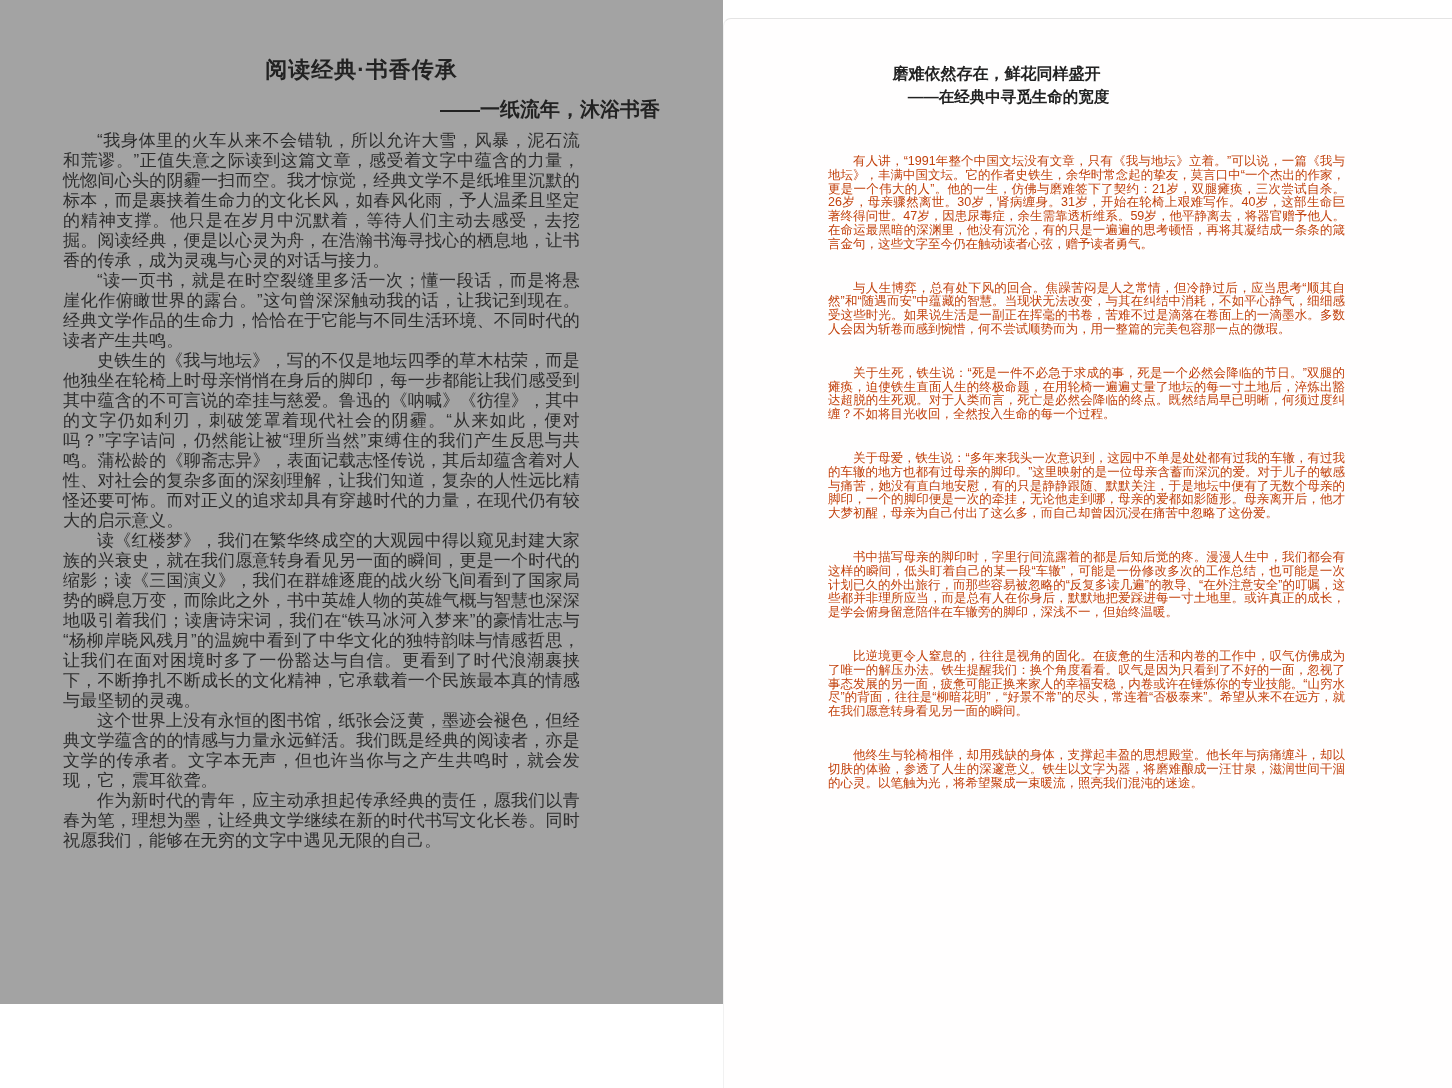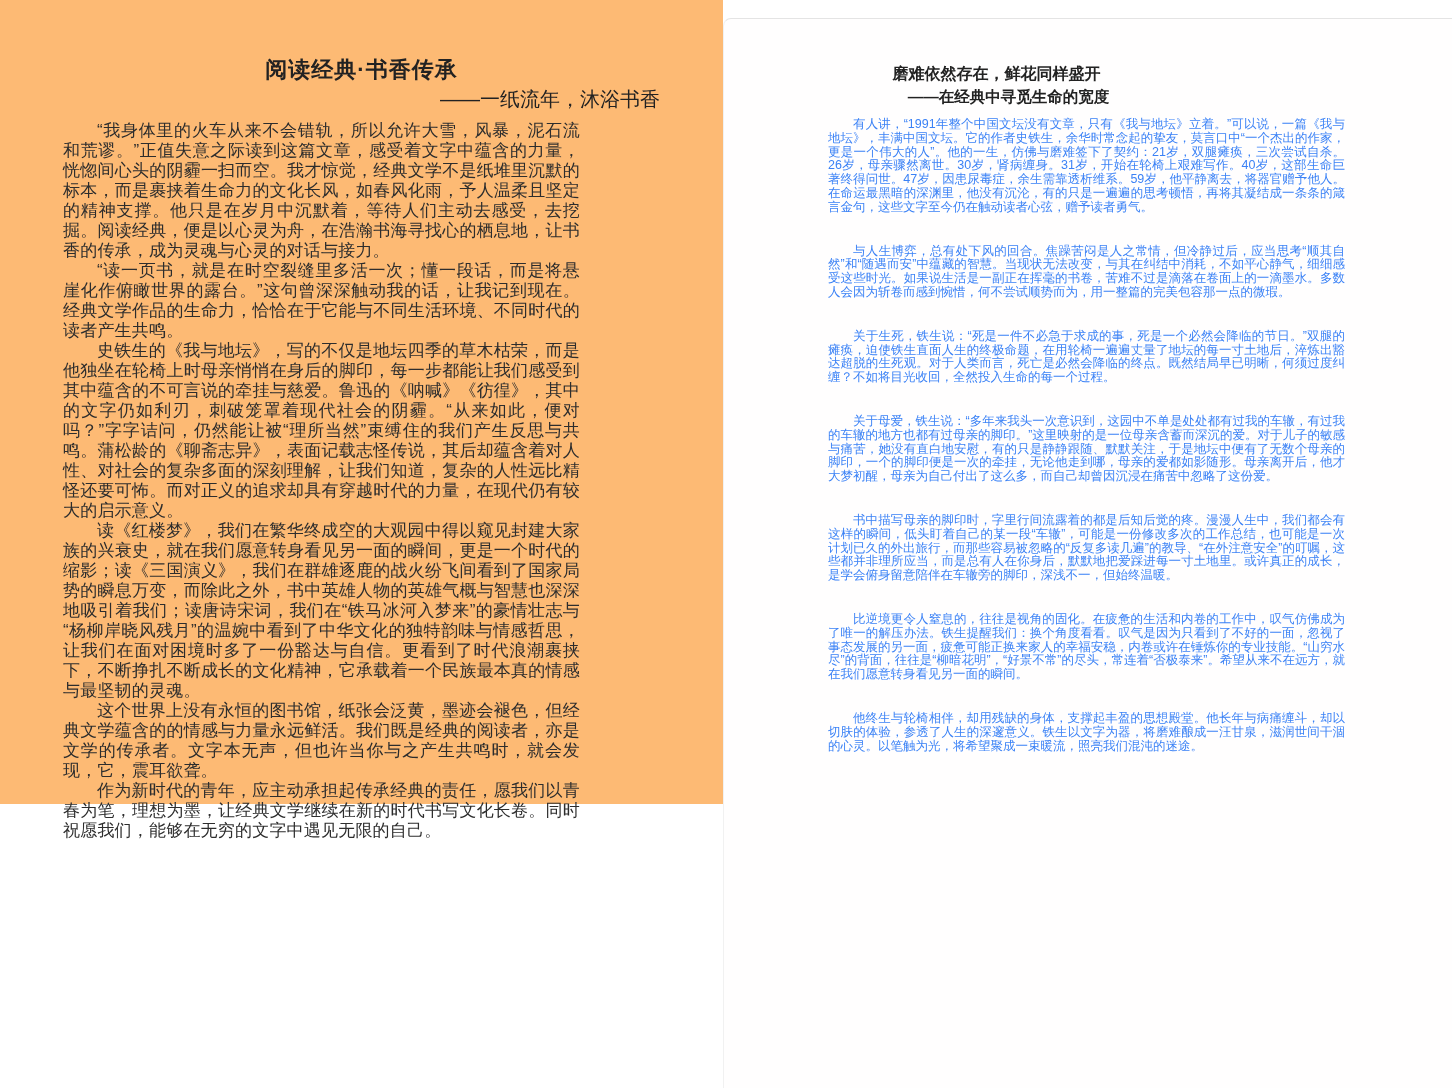"阅读经典·书香传承" .left-page { background: #fdba74 -> #a3a3a3; height: 804px -> 1004px }
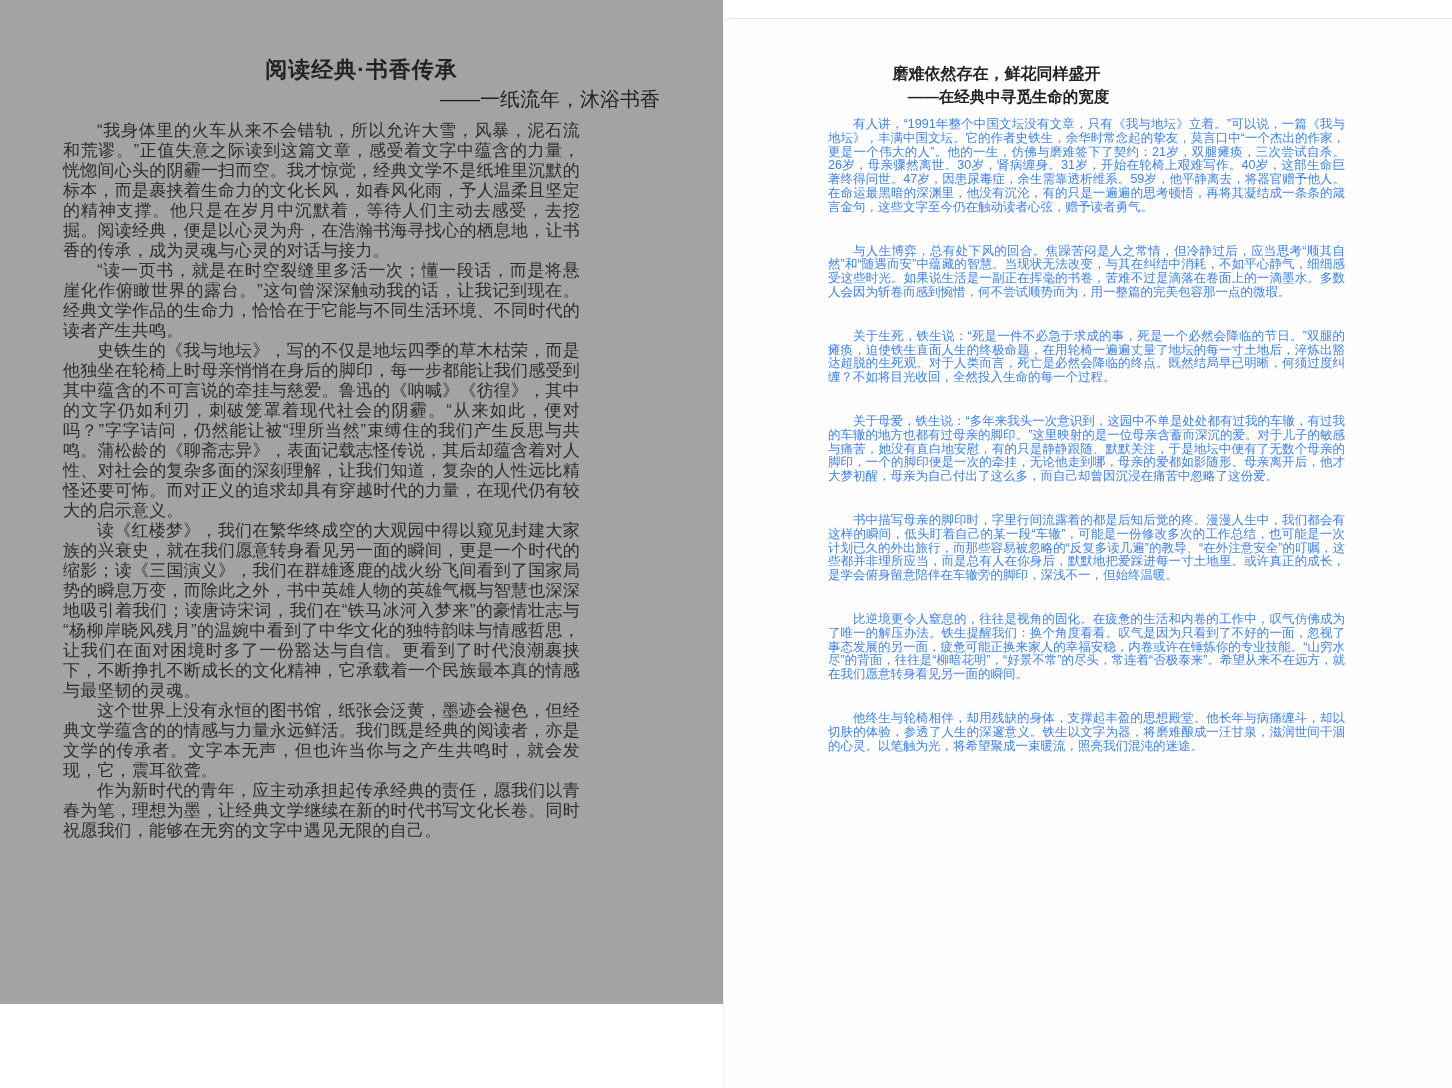"——一纸流年，沐浴书香" .lp-subtitle { font-weight: 400 -> 700; margin-top: 2px -> 12px }
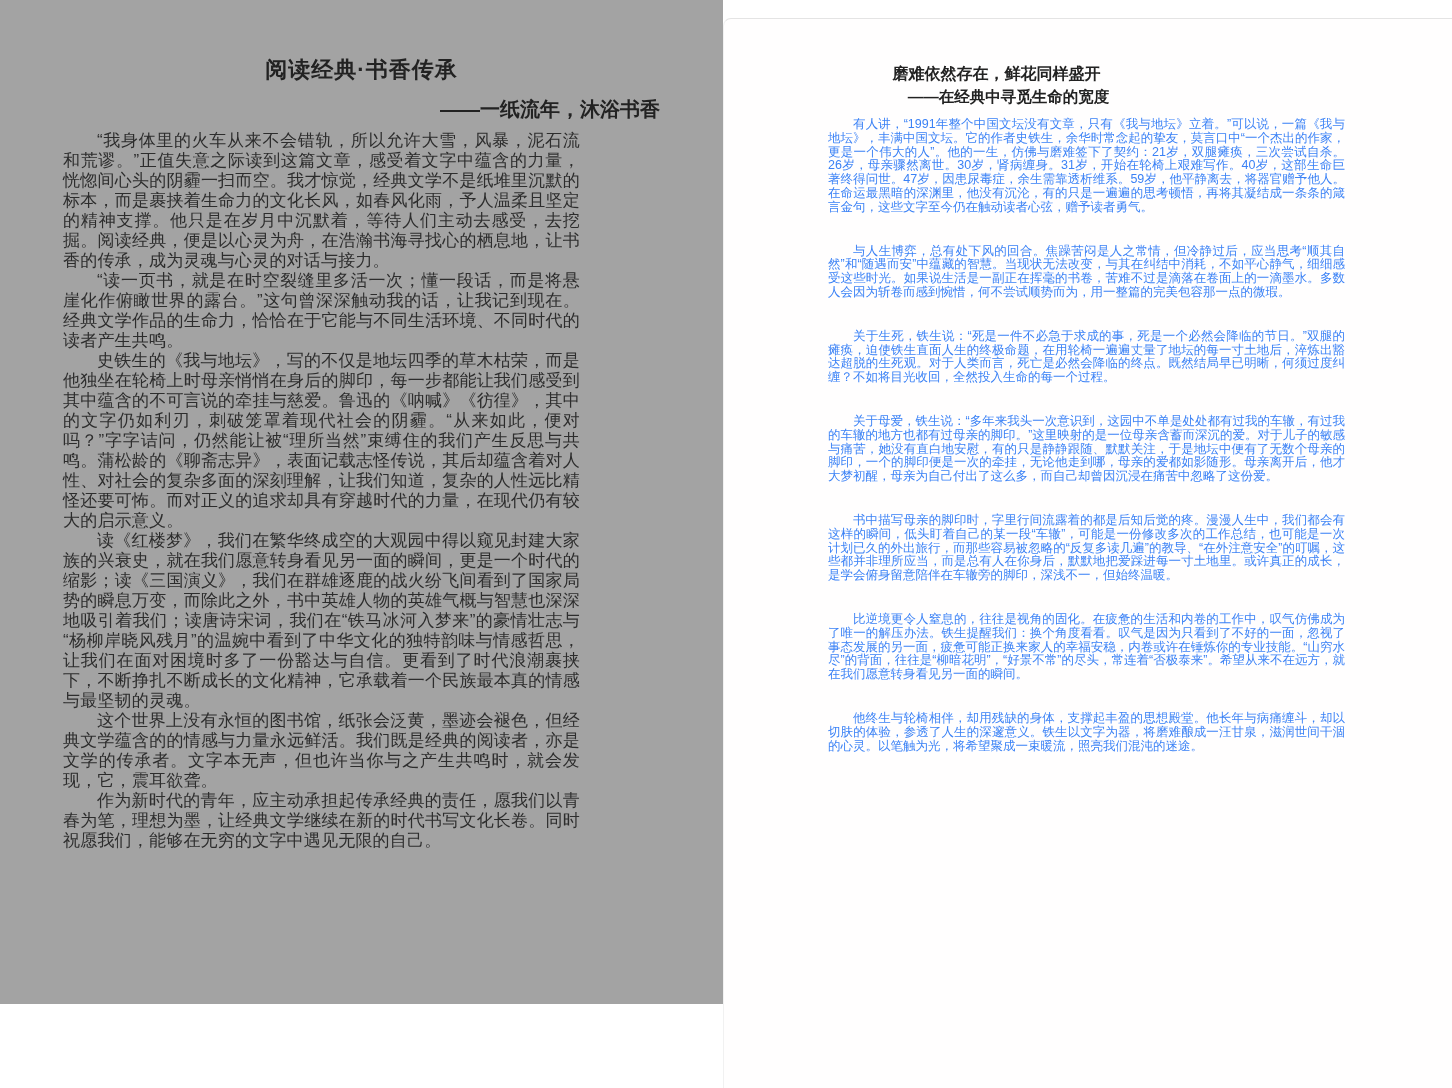"有人讲，“1991年整个中国文坛没有文章，只有《我与地坛》立着。”可以说，一篇《" .rp-body { color: #3b82f6 -> #c2410c; margin-top: 12px -> 49px }
